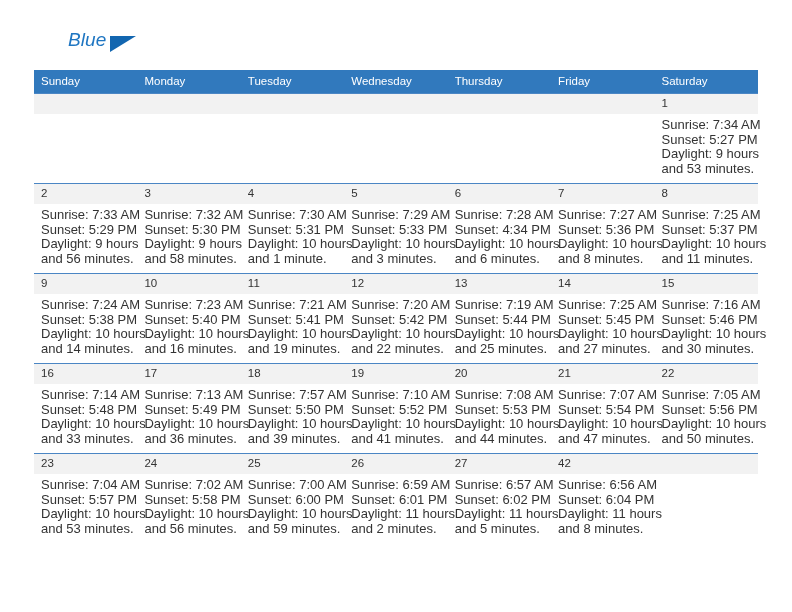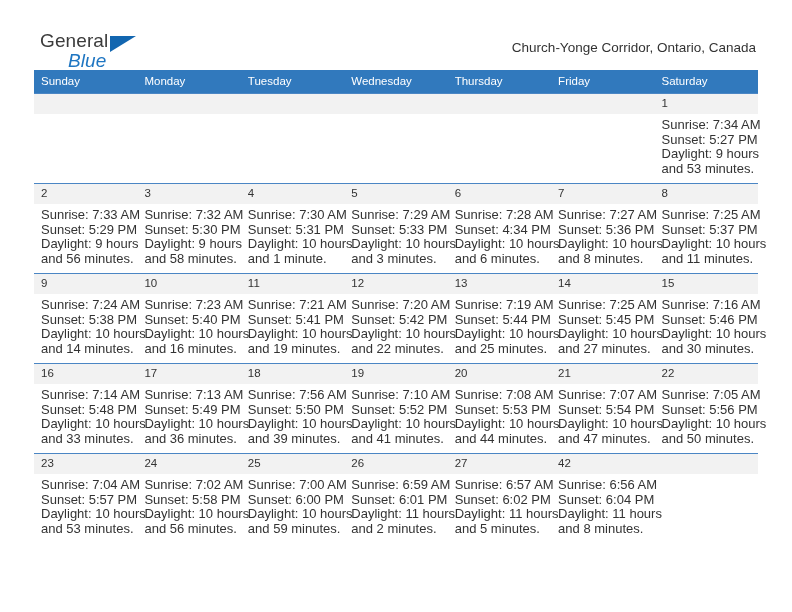"General" span.logo-general { html: <span>General</span> -> none }
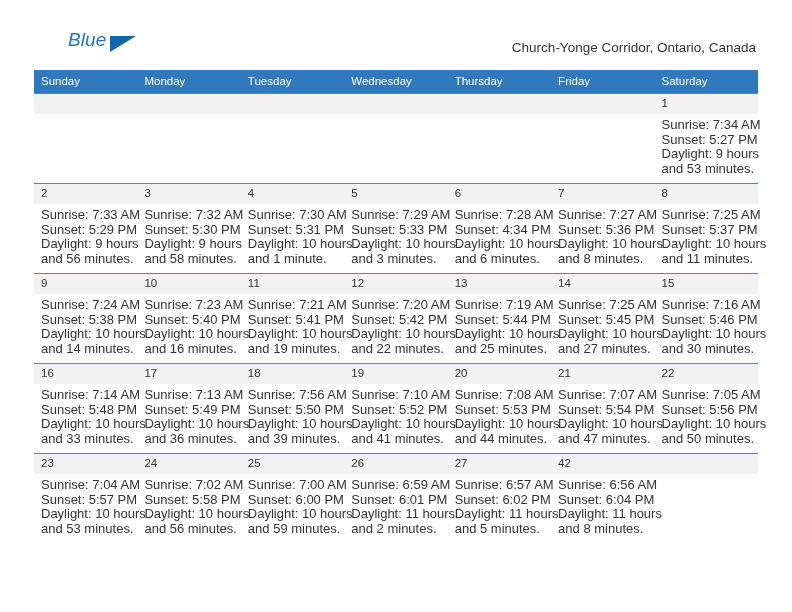"Church-Yonge Corridor, Ontario, Canada" div.location-sub { html: <div>Church-Yonge Corridor, Ontario, Canada</div> -> none }
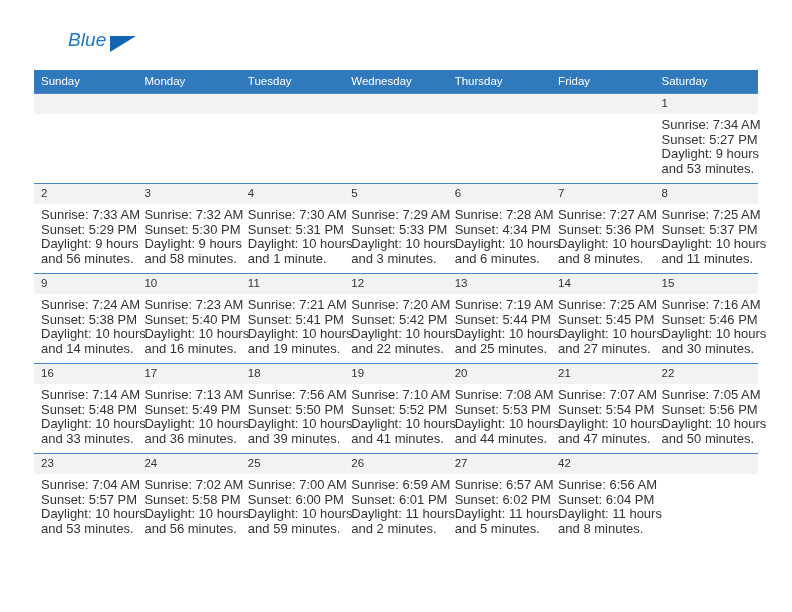"Sunrise: 7:56 AM" div { text: 7:56 -> 7:57 }
